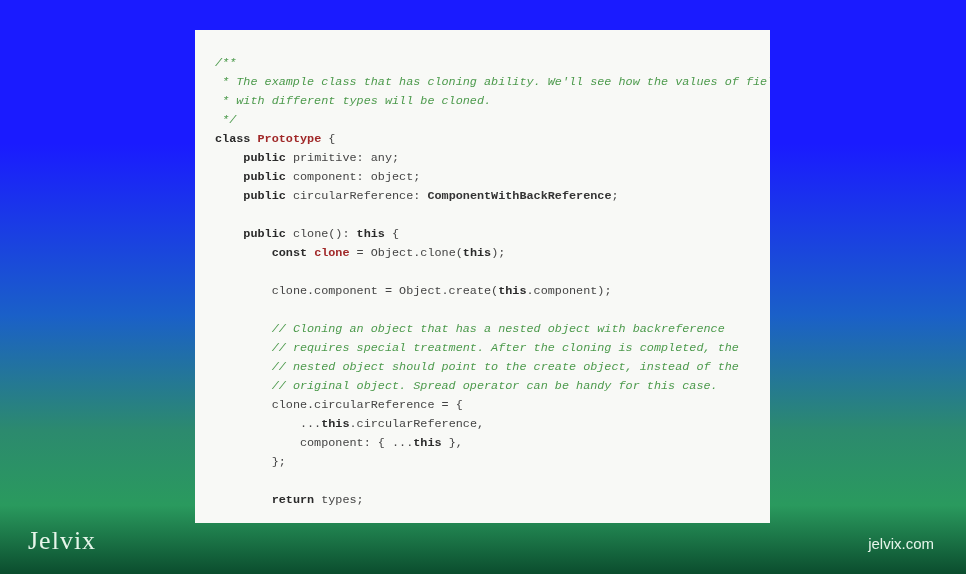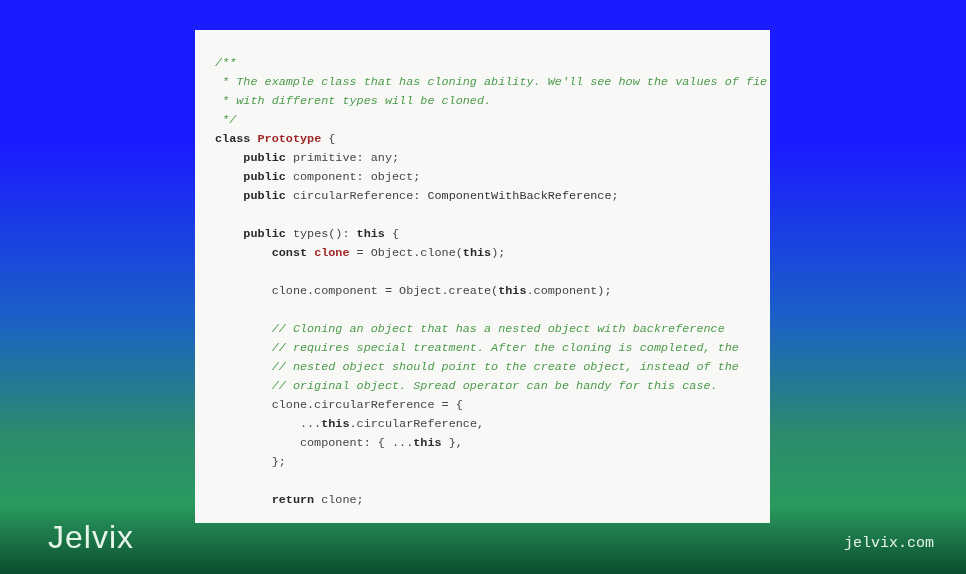"ComponentWithBackReference" .ty { font-weight: normal -> bold }
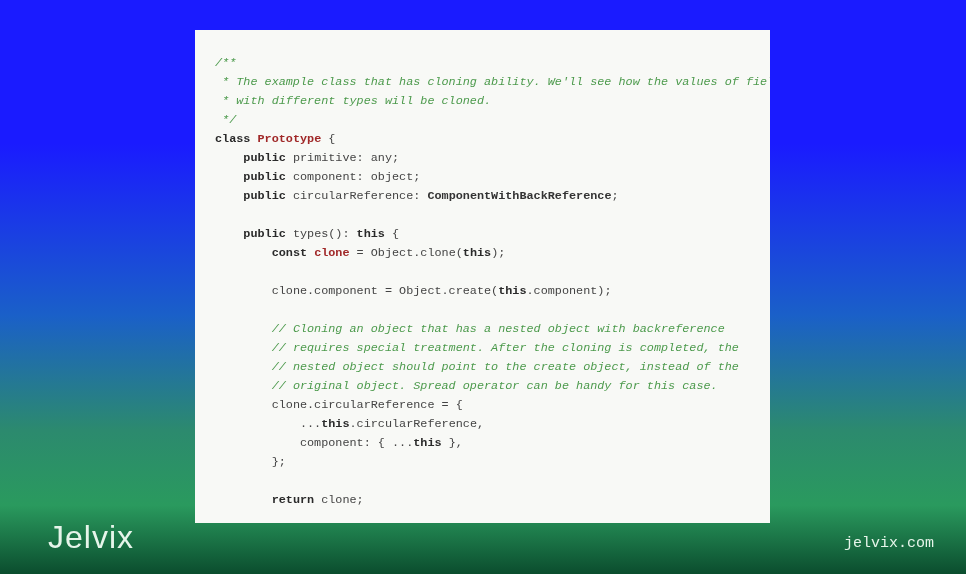"types():" span.pl { text: types -> clone }
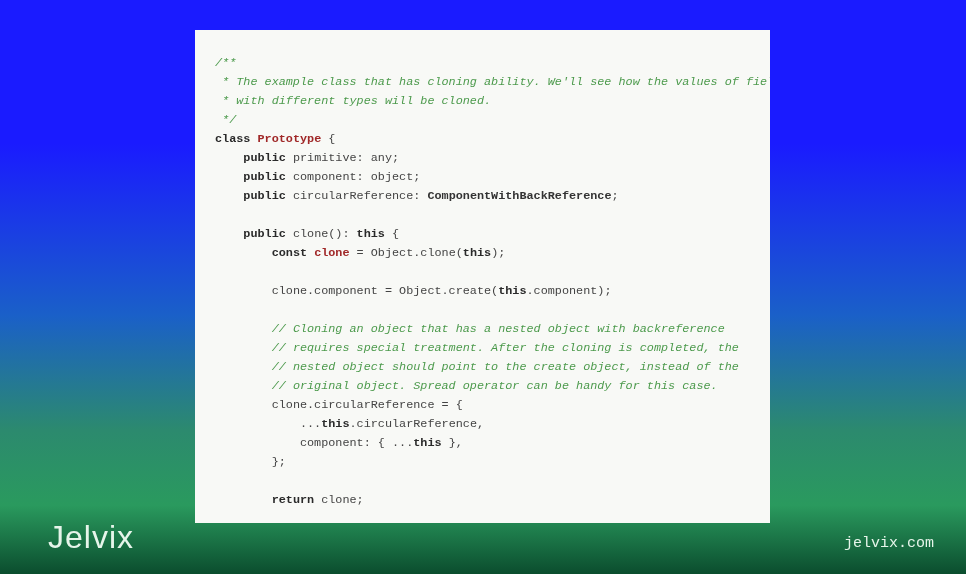"clone;" span.pl { text: clone -> types }
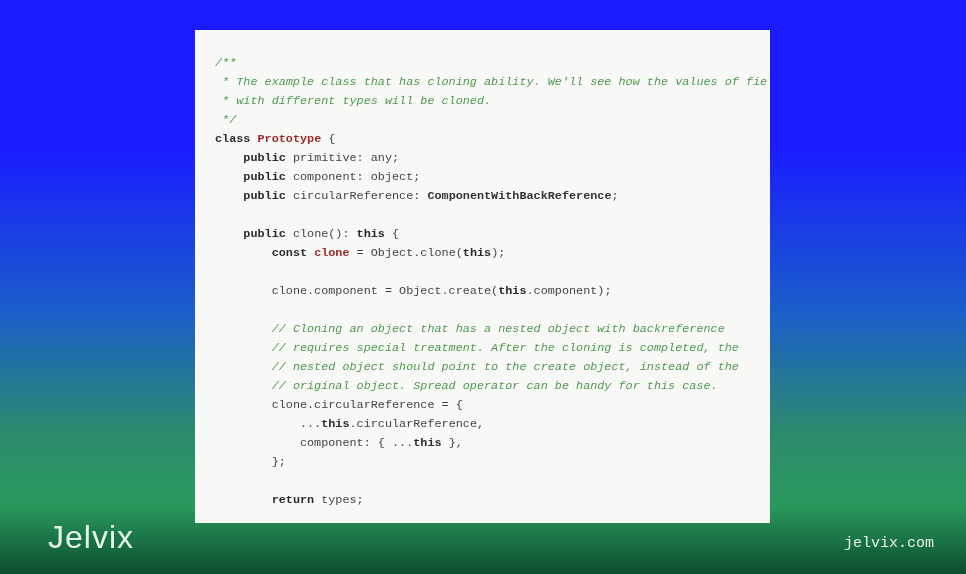"Jelvix" .brand { font-family: Liberation Sans, sans-serif -> Liberation Serif, serif; font-size: 32px -> 26px; left: 48px -> 28px }
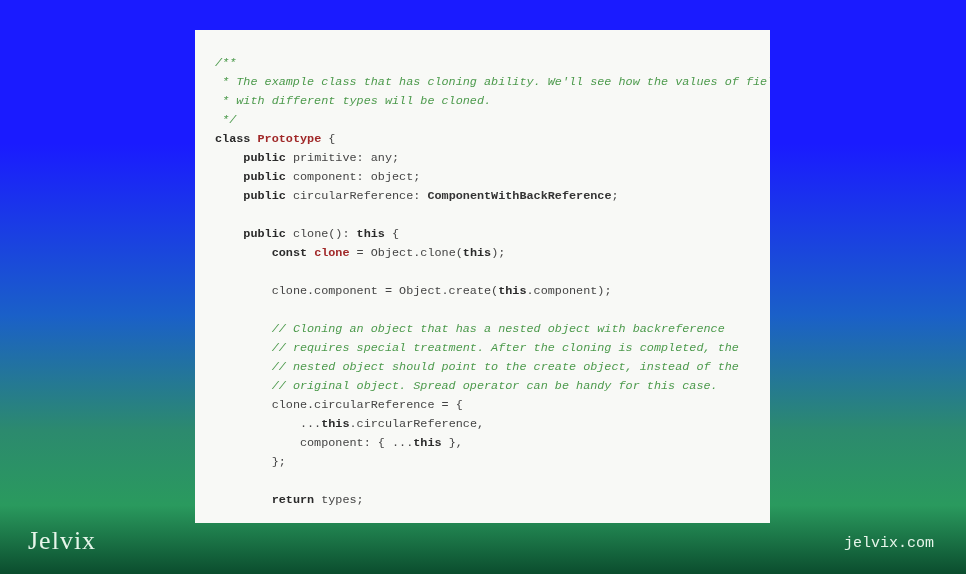"jelvix.com" .site { font-family: Liberation Mono, monospace -> Liberation Sans, sans-serif }
